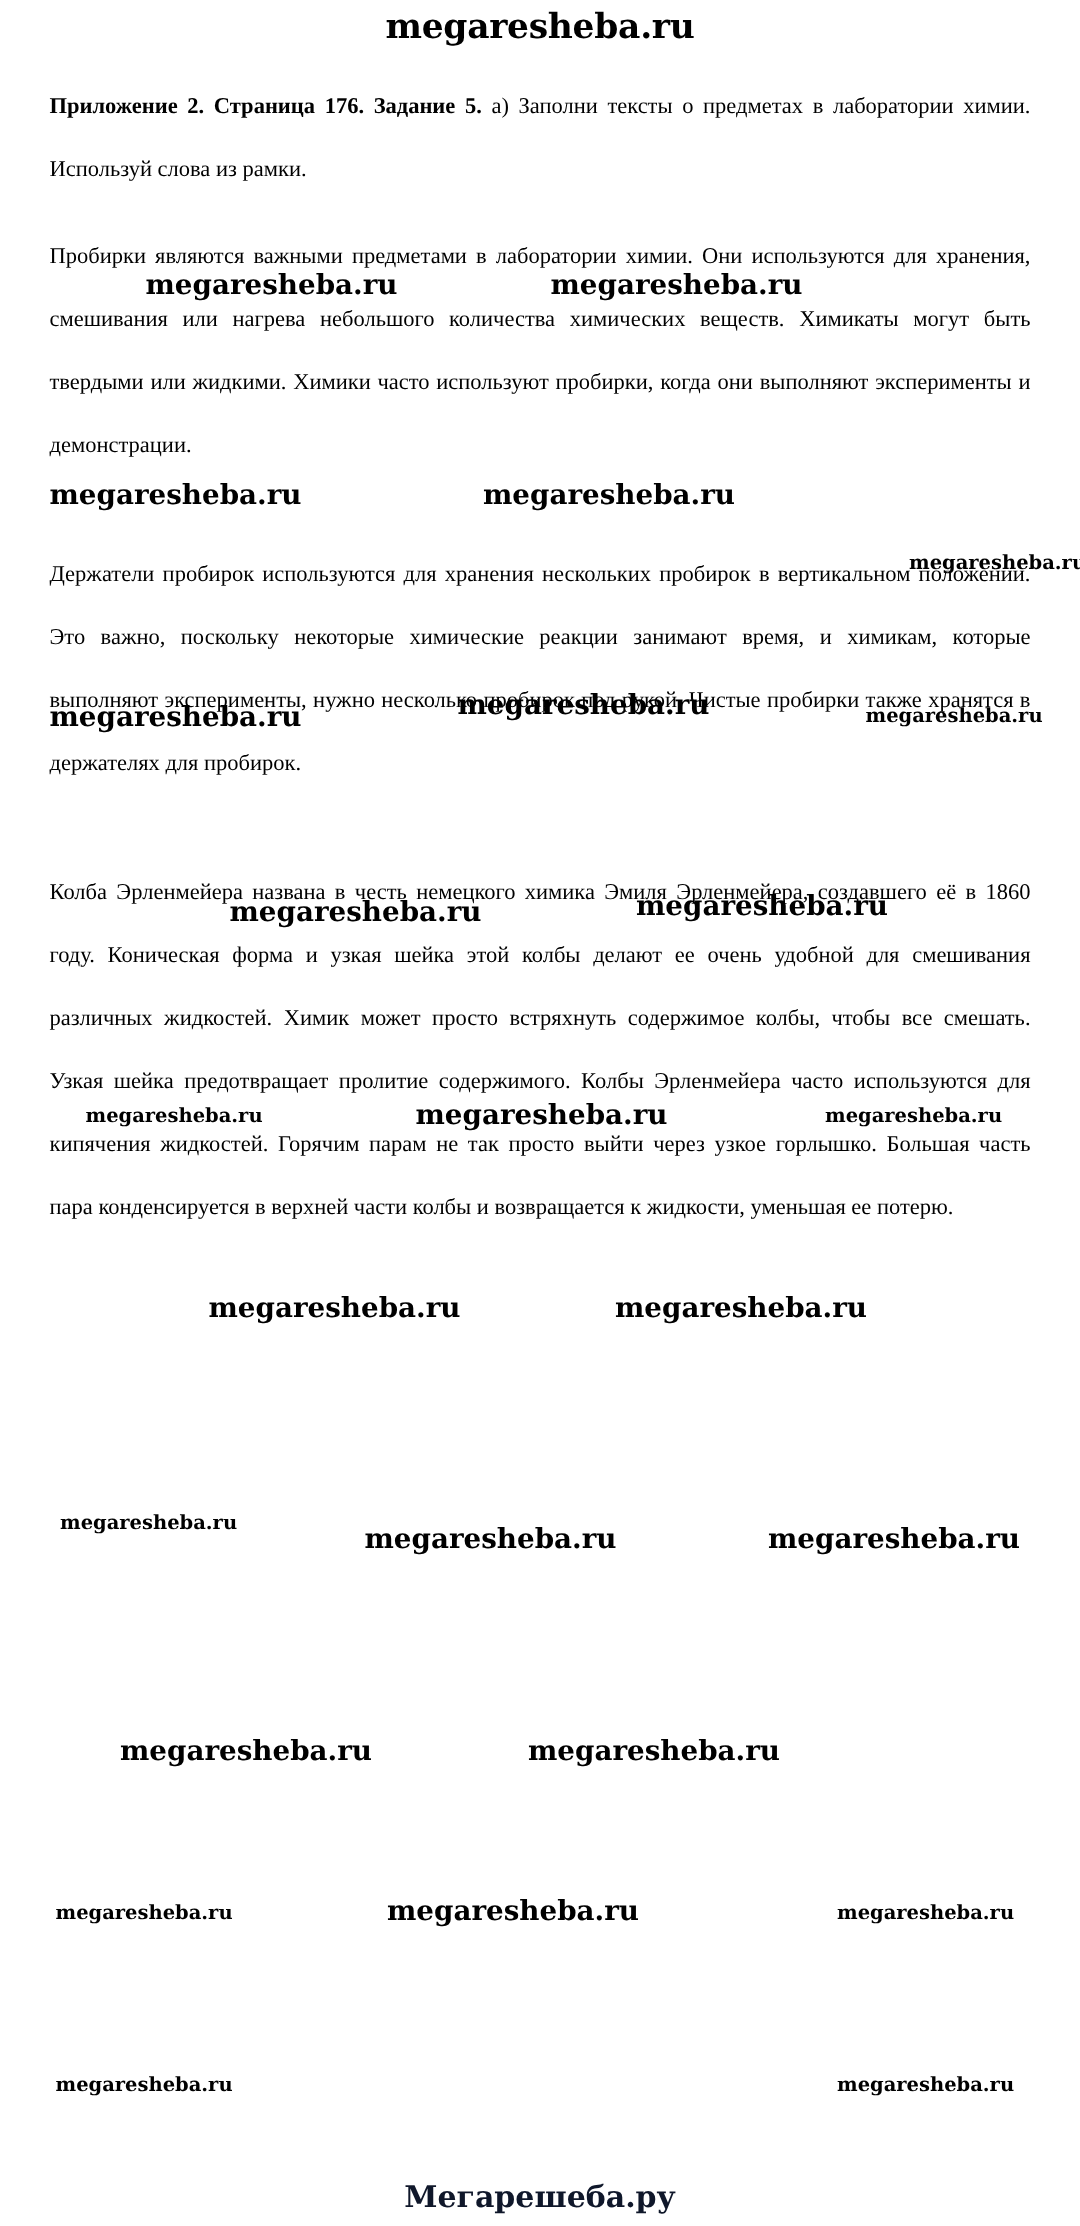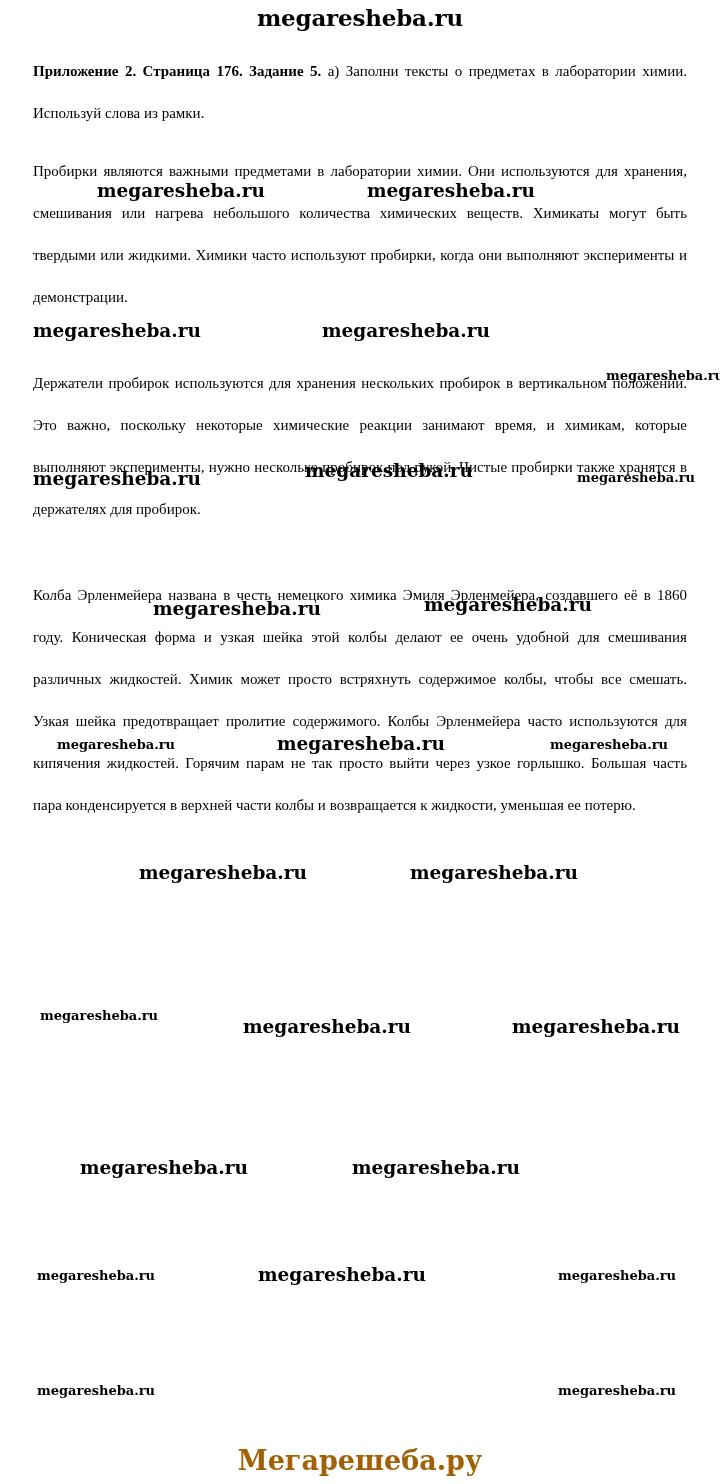"Мегарешеба.ру" .site-footer { color: #a16207 -> #0f172a; font-size: 27px -> 20px }
